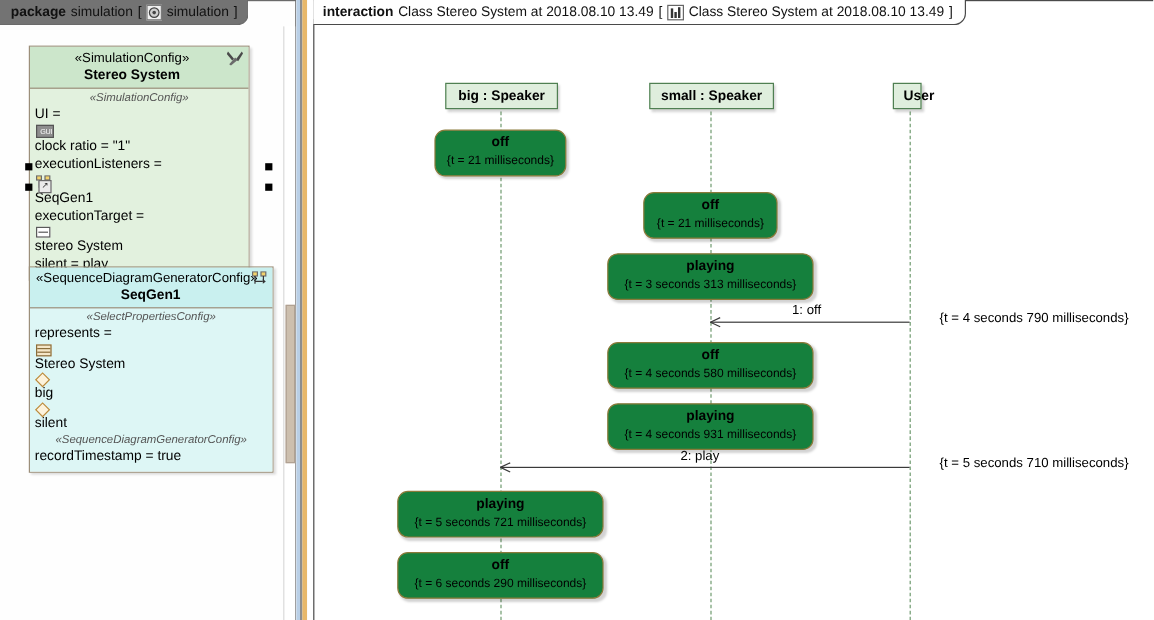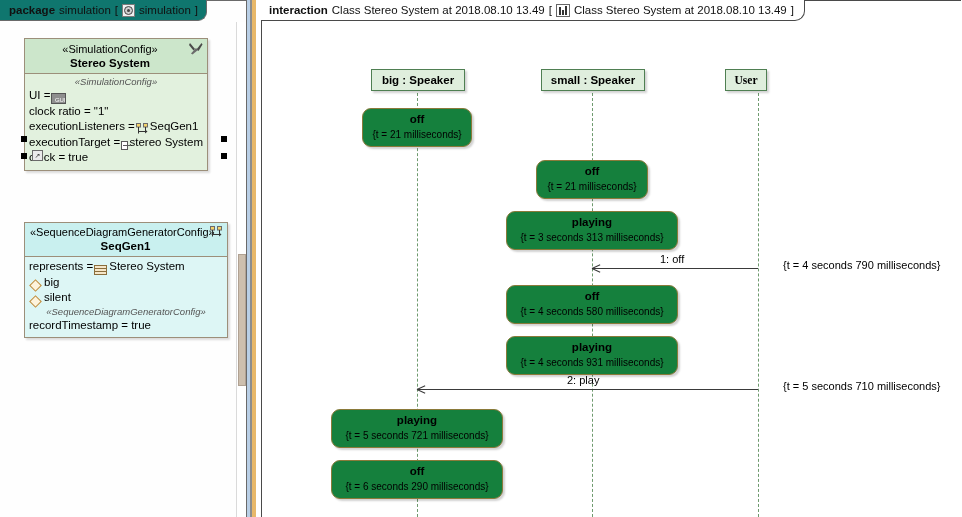"package" #package-tab { background: #0f766e -> #737373 }
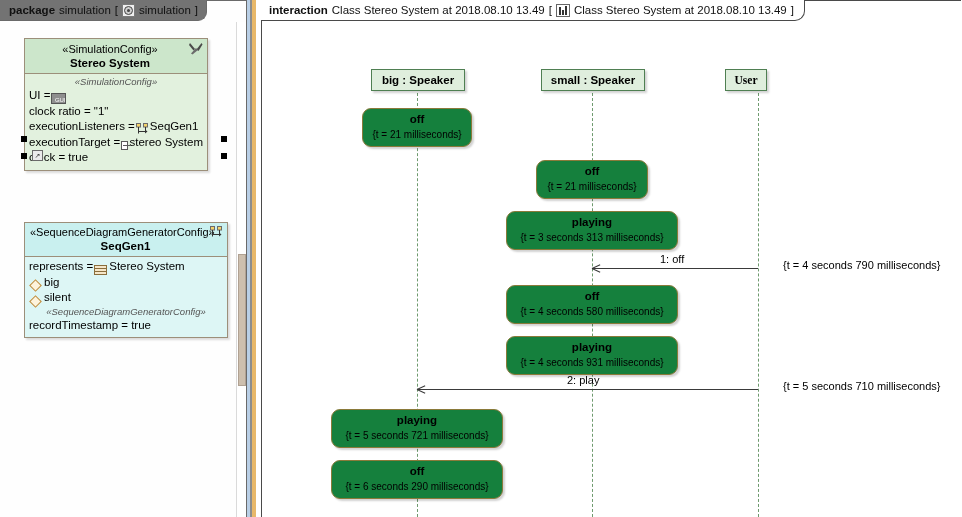"User" div.lifeline-head { font-family: Liberation Serif, serif -> none; left: 465px -> 484px; width: 42px -> 24px }
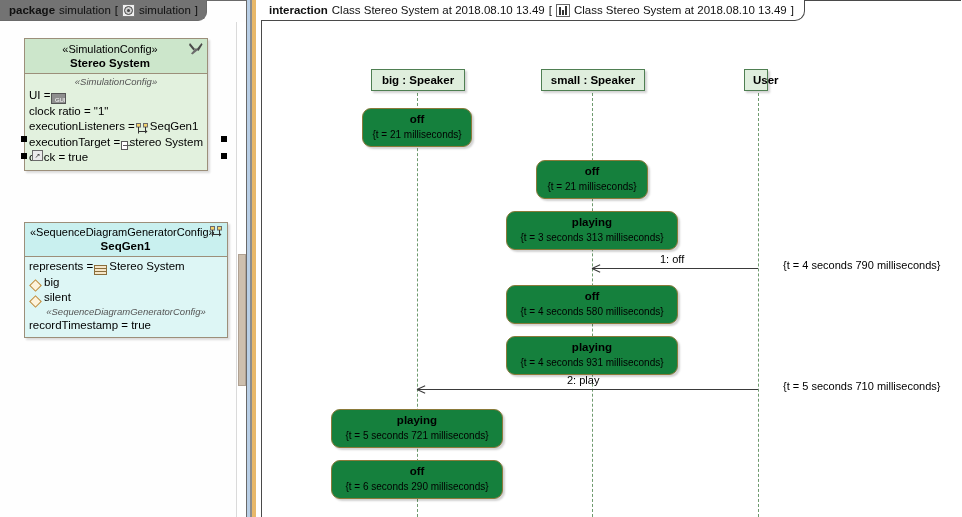"UI =" .blk-row { align-items: flex-end -> flex-start; flex-direction: none -> column }
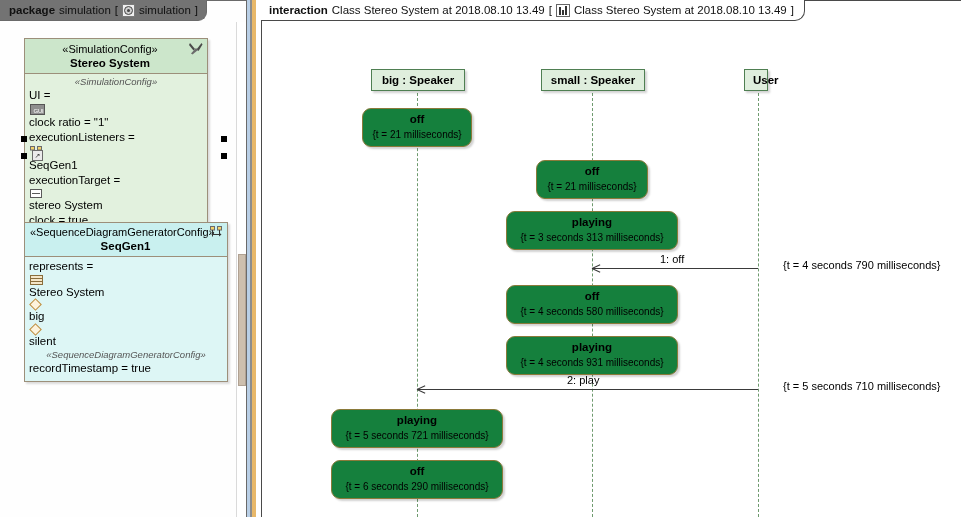"clock = true" span { text: clock = true -> silent = play }
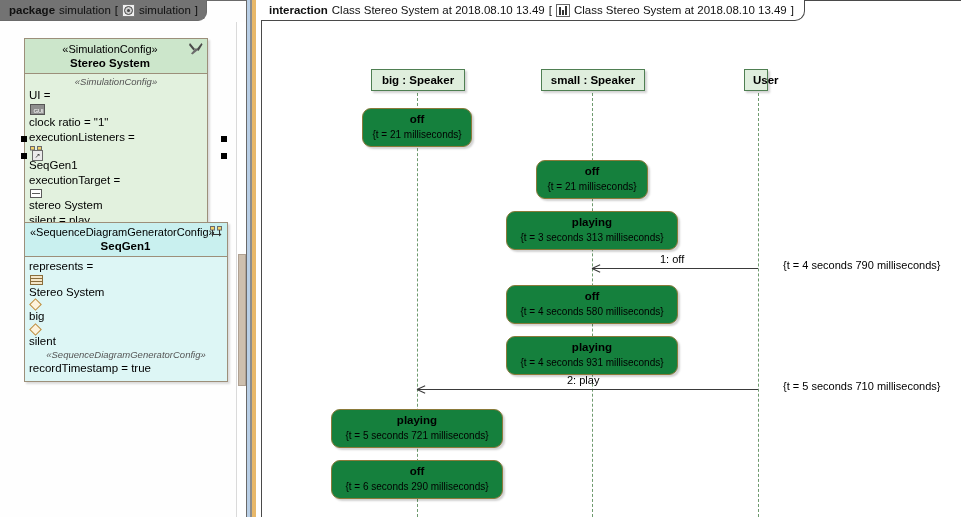"«SelectPropertiesConfig»" span.compartment-label { html: none -> <span>«SelectPropertiesConfig»</span> }
